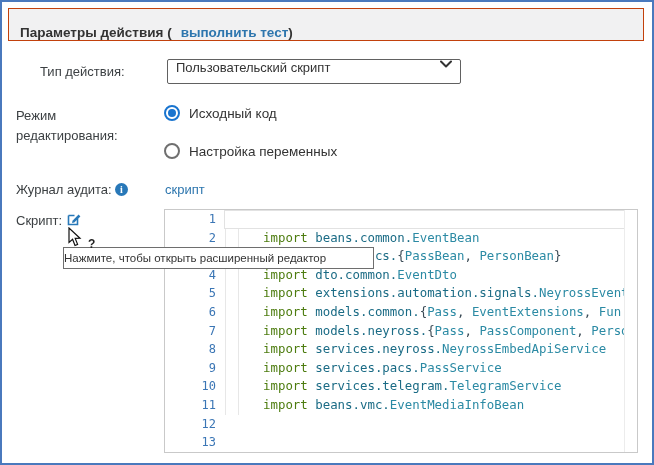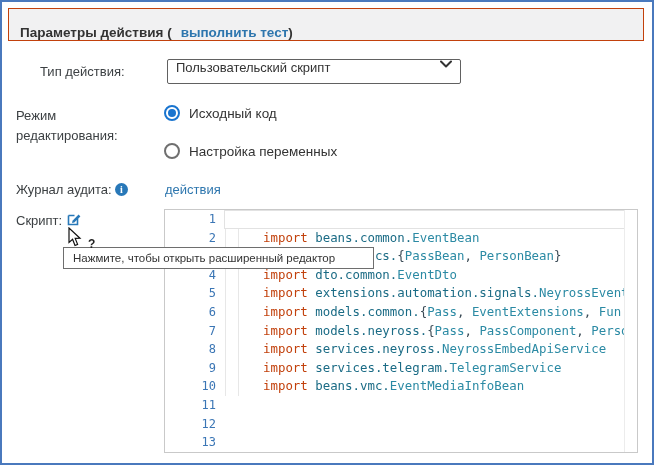"действия" a.lnk { text: действия -> скрипт }
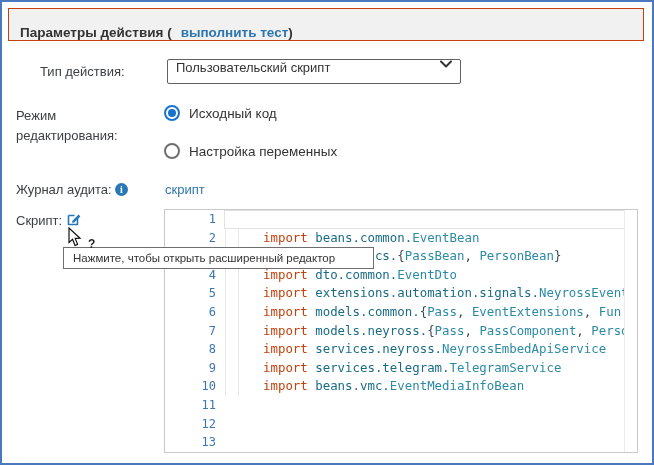"import" .kw { color: #c2410c -> #4d7c0f }
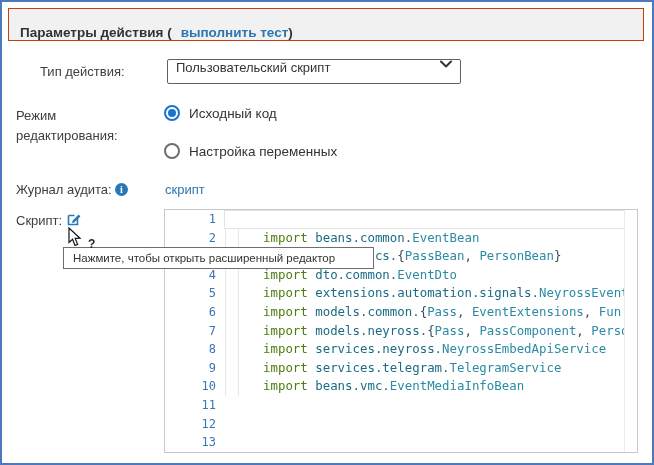"Нажмите, чтобы открыть расширенный" .tip { padding-left: 9px -> none }
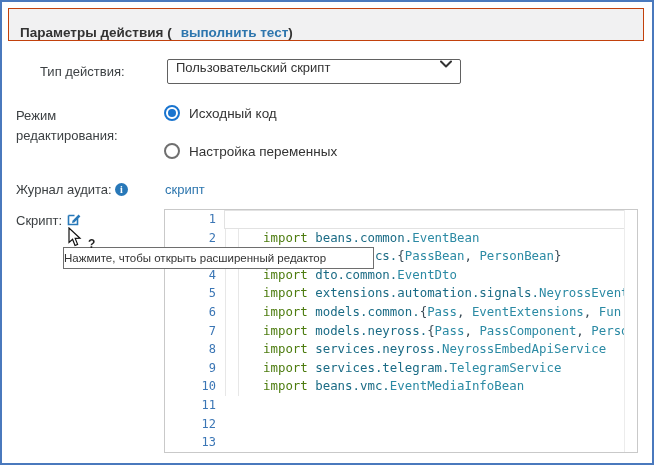"import services.pacs.PassService" div.code-row { html: none -> <div><span><span>import</span><span> </span><span>services.pacs.</span><span>PassService</span></span></div> }
